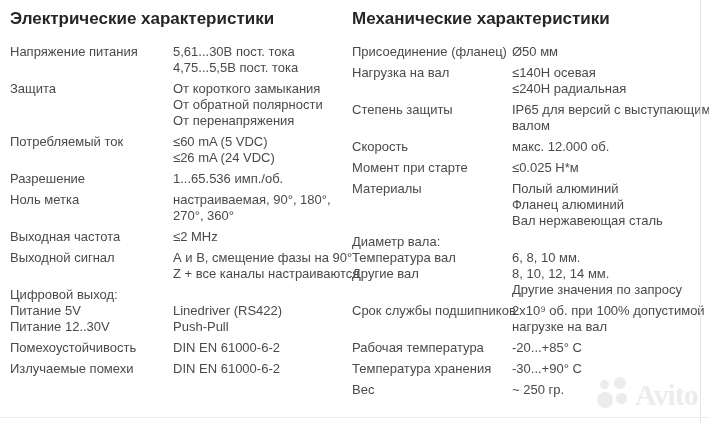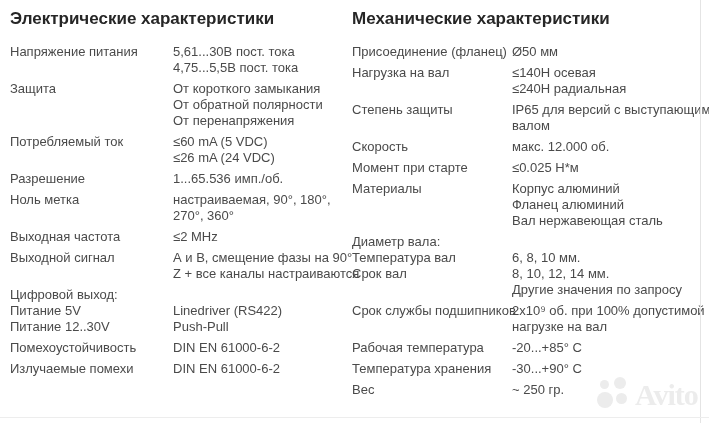"Корпус алюминий" div.line { text: Корпус -> Полый }
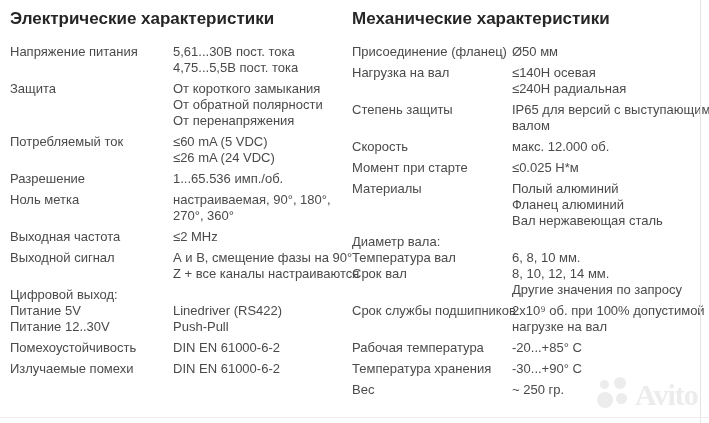"Срок вал" div.line { text: Срок -> Другие }
